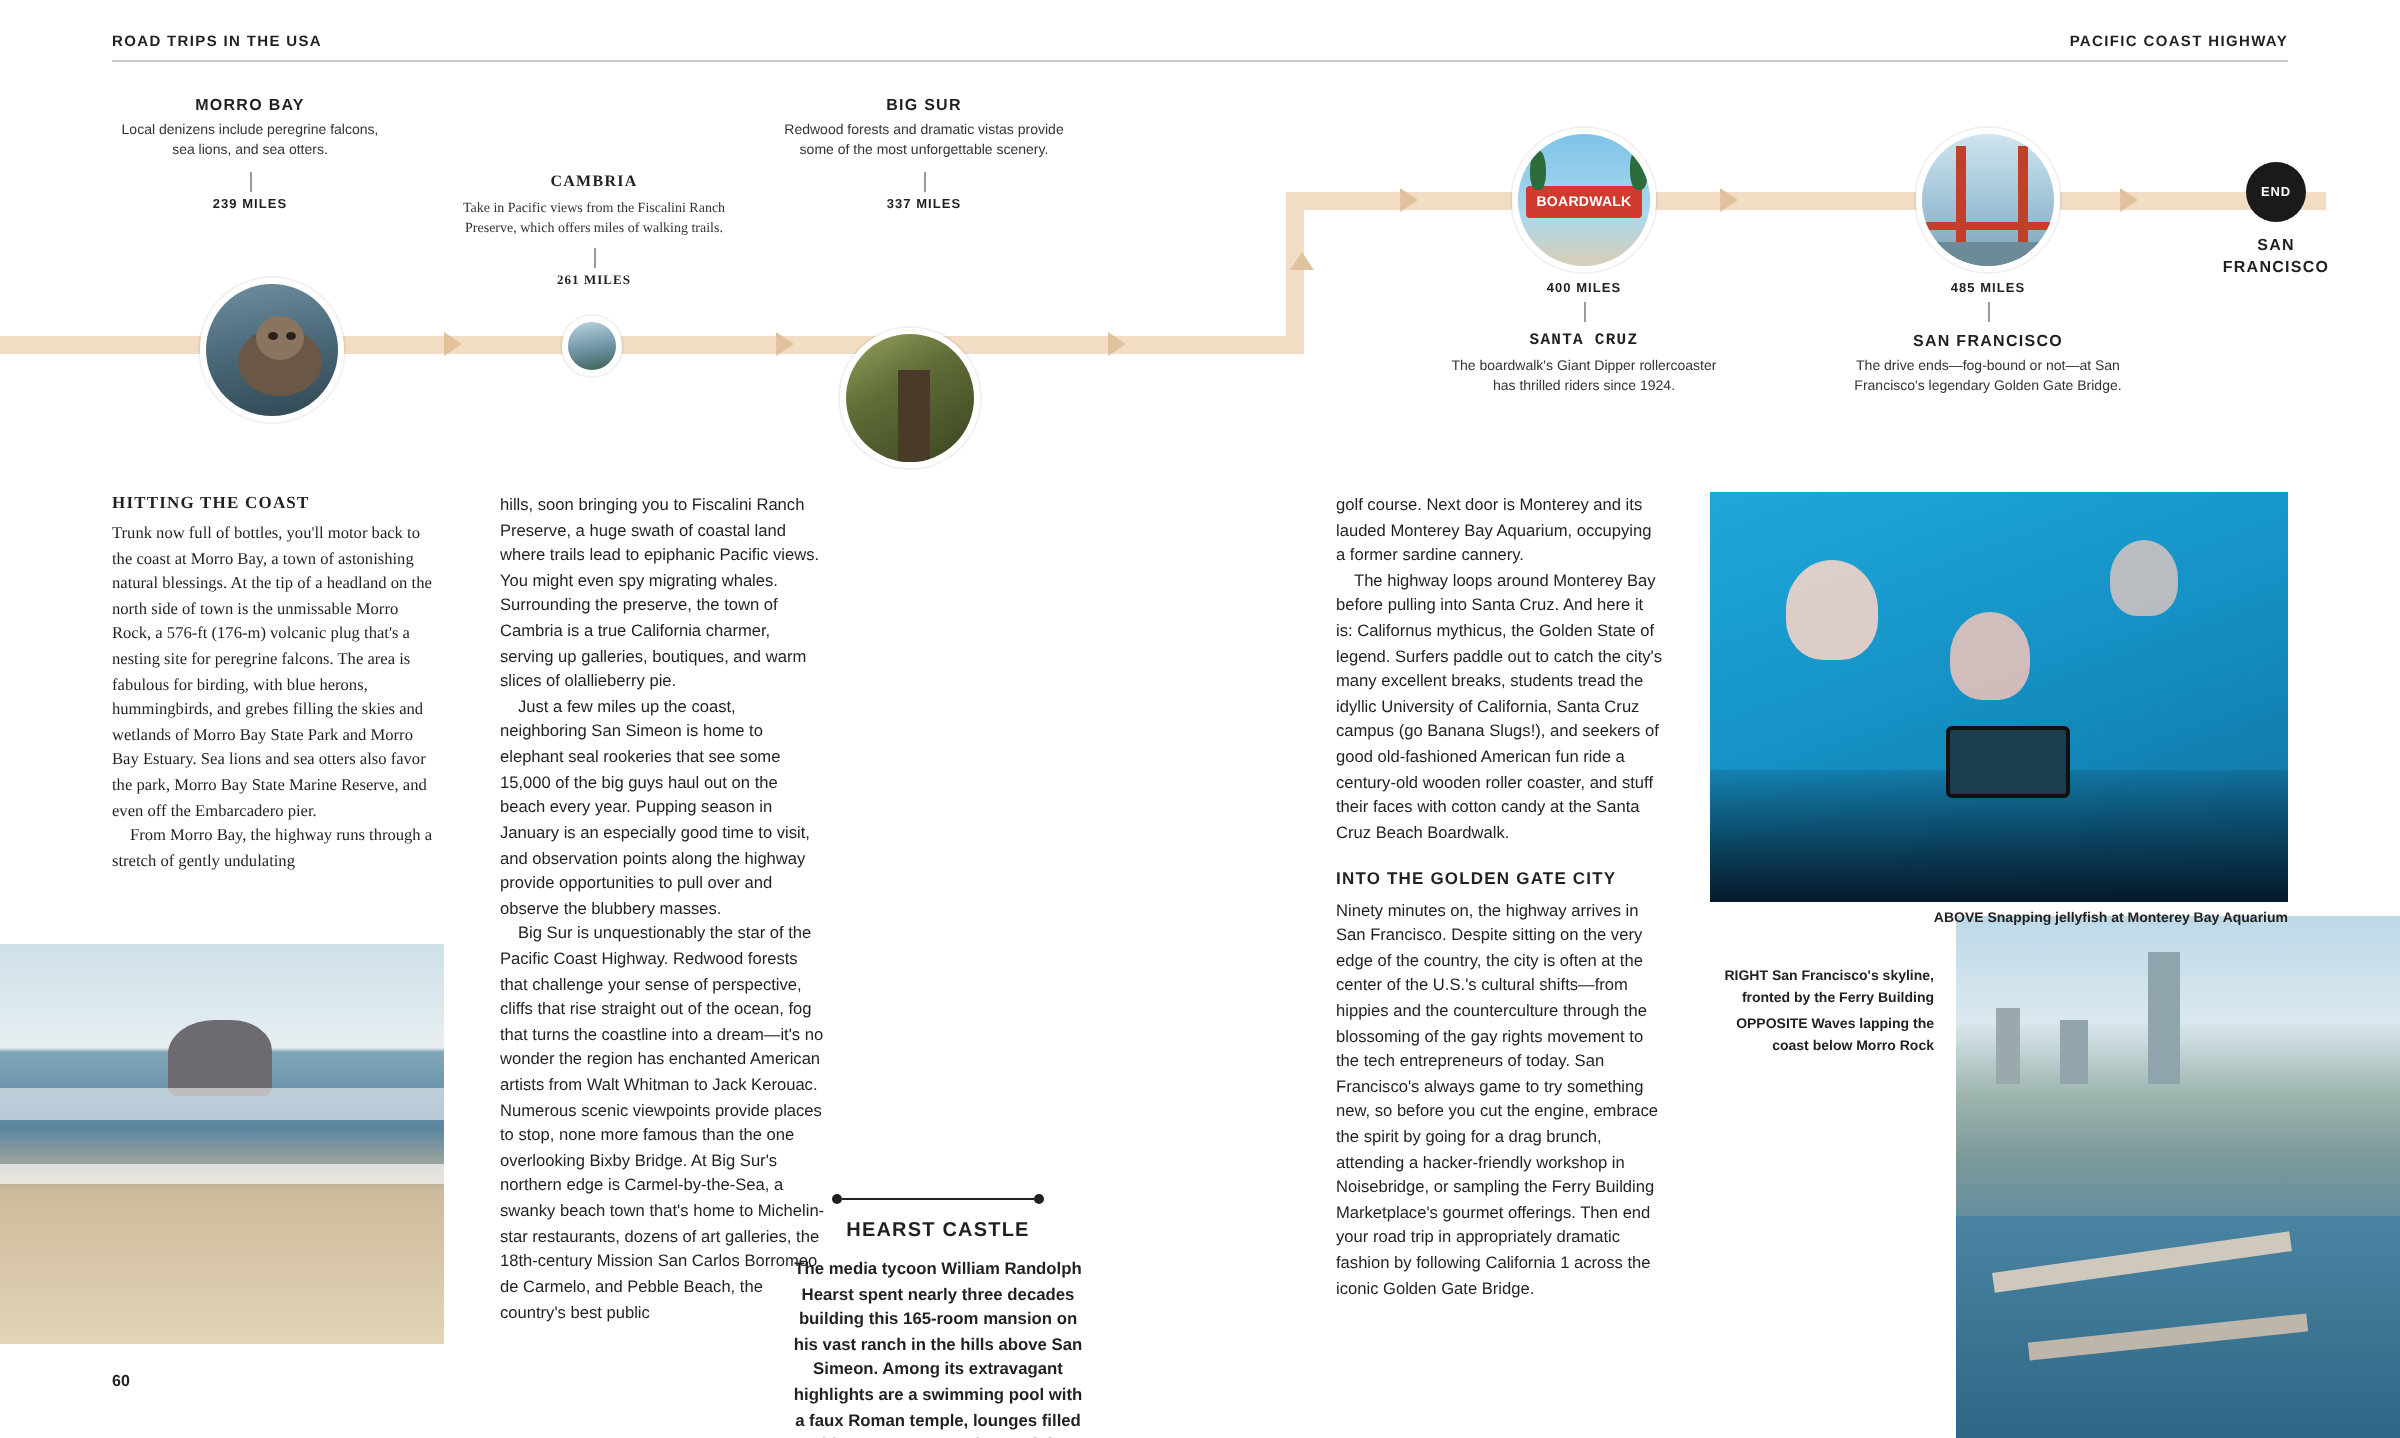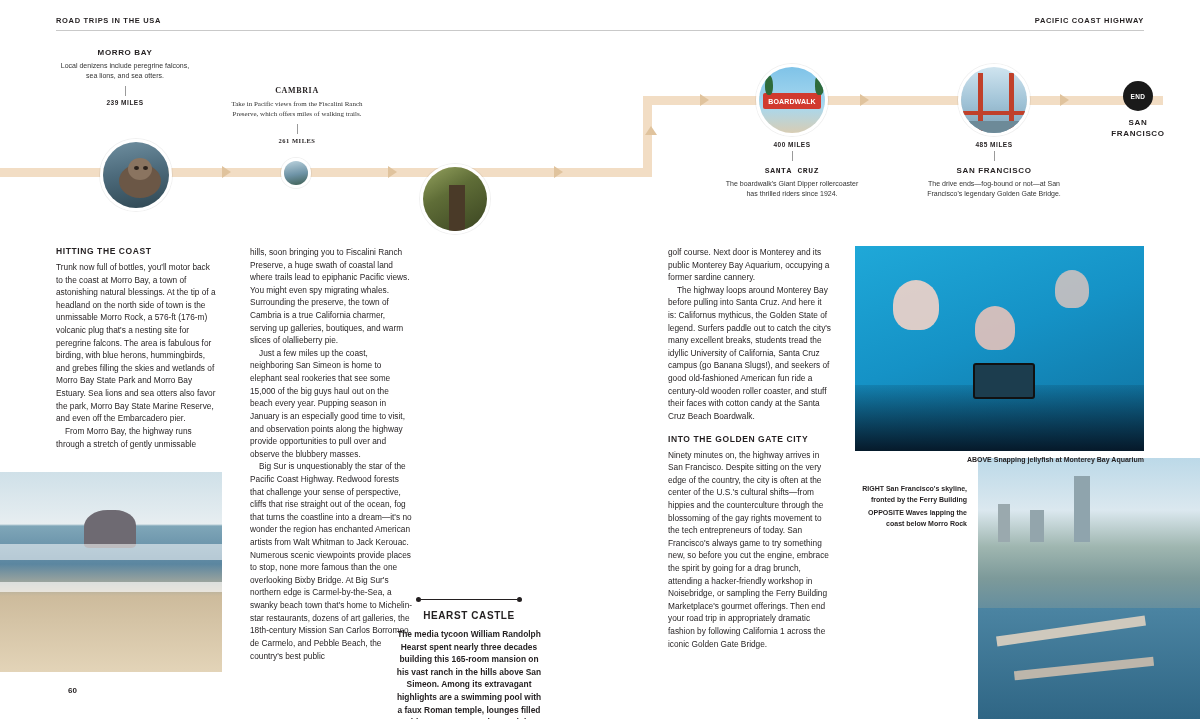"BIG SUR" div.node { html: none -> <div> <div>BIG SUR</div> <div>Redwood forests and dramatic vistas provide some of the most unforgettable scenery.</div> <div></div> <div>337 MILES</div> </div> }
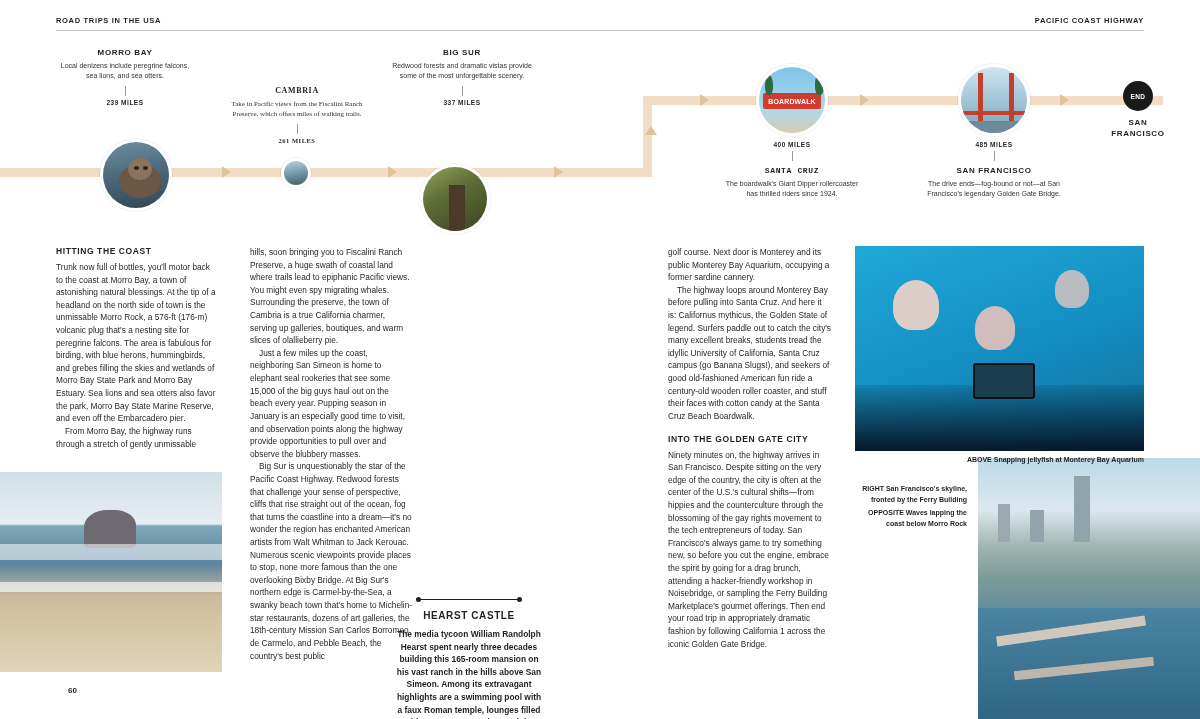"HITTING THE COAST" div.col { font-family: none -> Liberation Serif, serif }
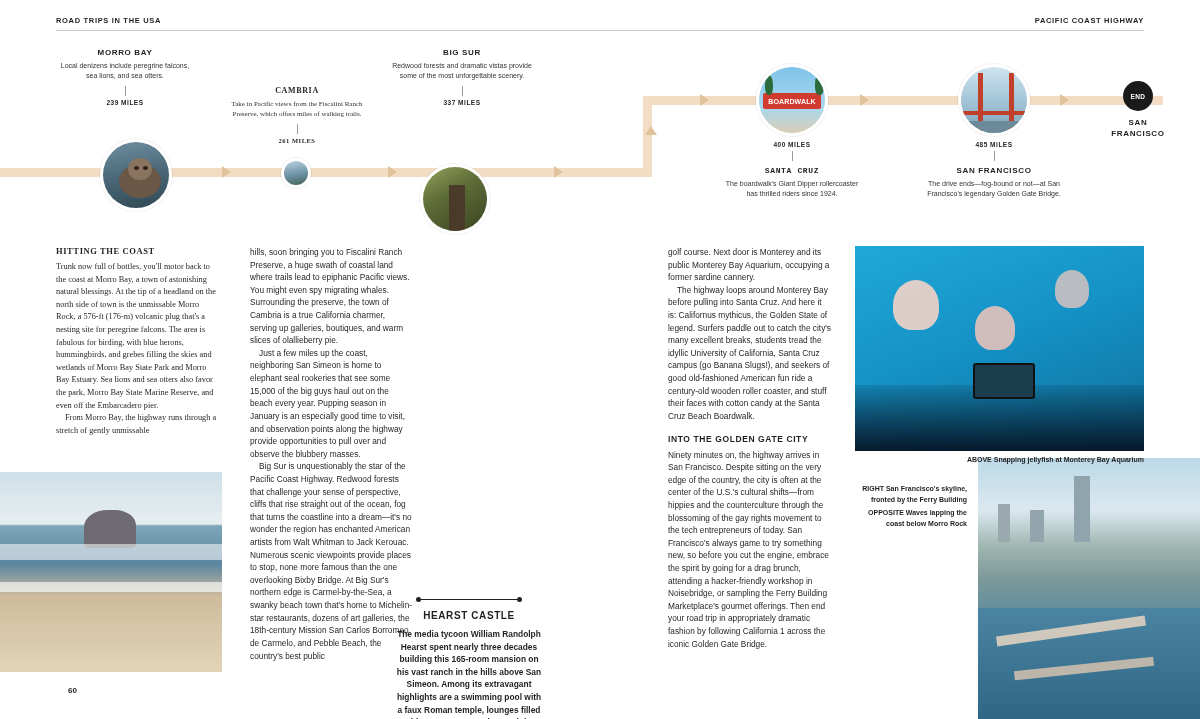"golf course. Next door is" p { text: public -> lauded }
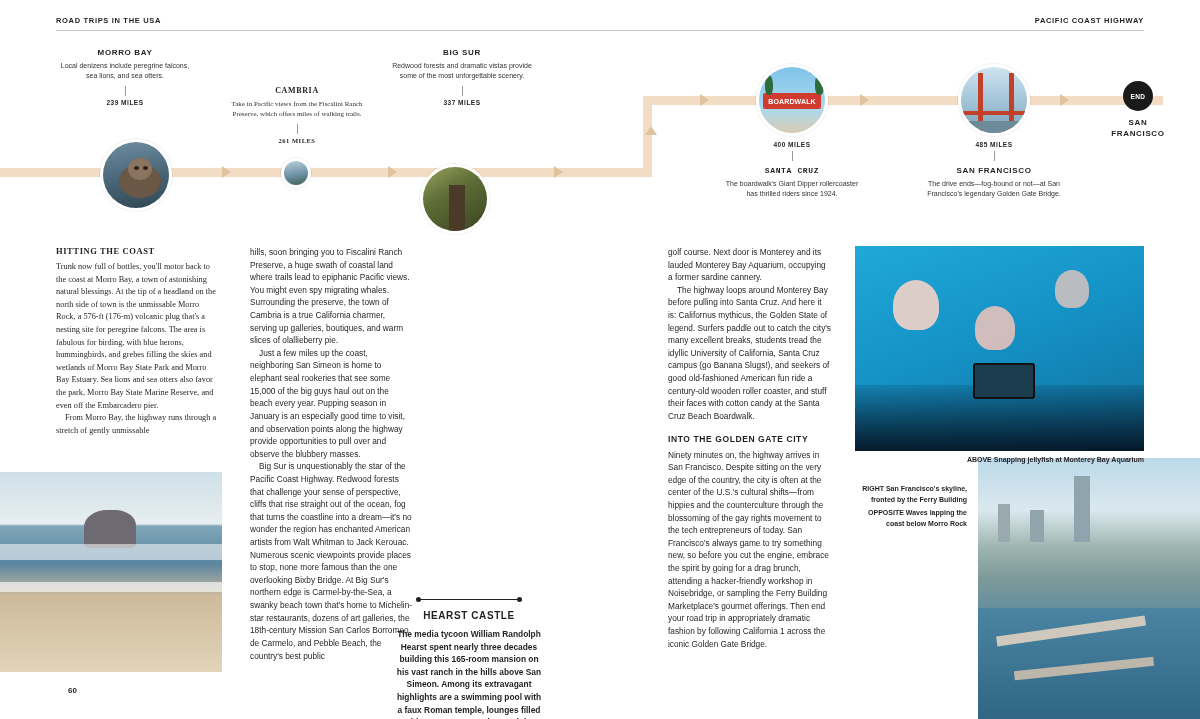"From Morro Bay, the highway" p { text: unmissable -> undulating }
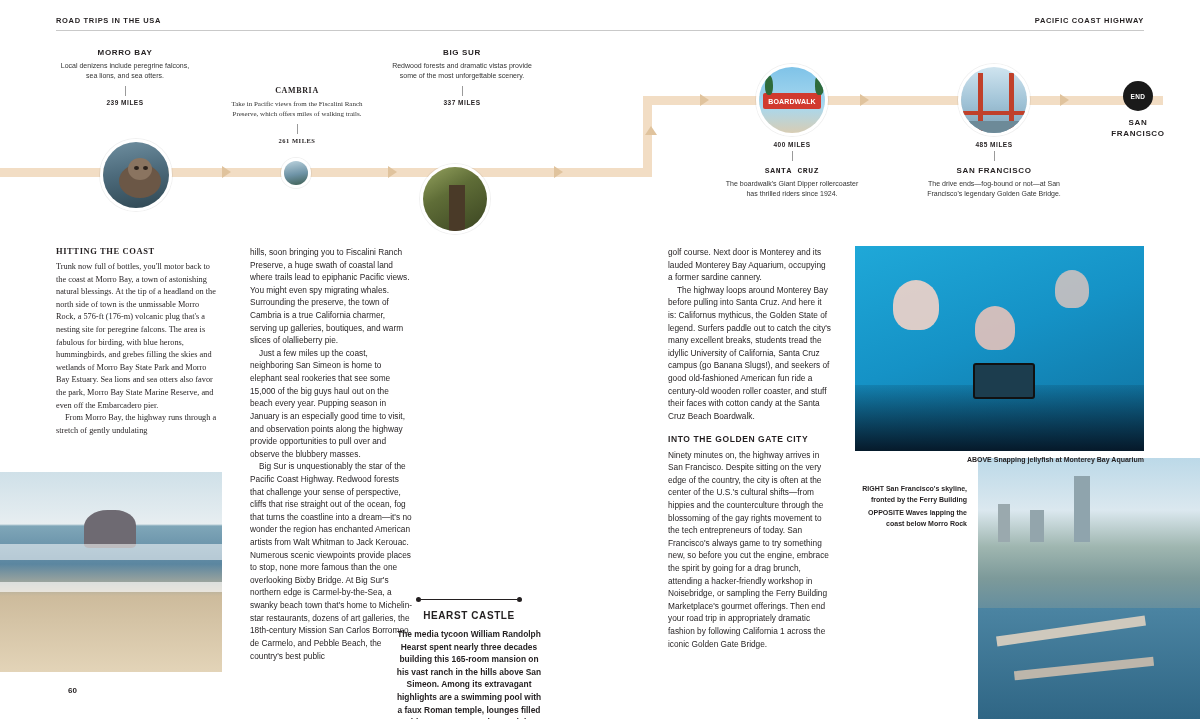"60" .folio { margin-left: 12px -> none }
